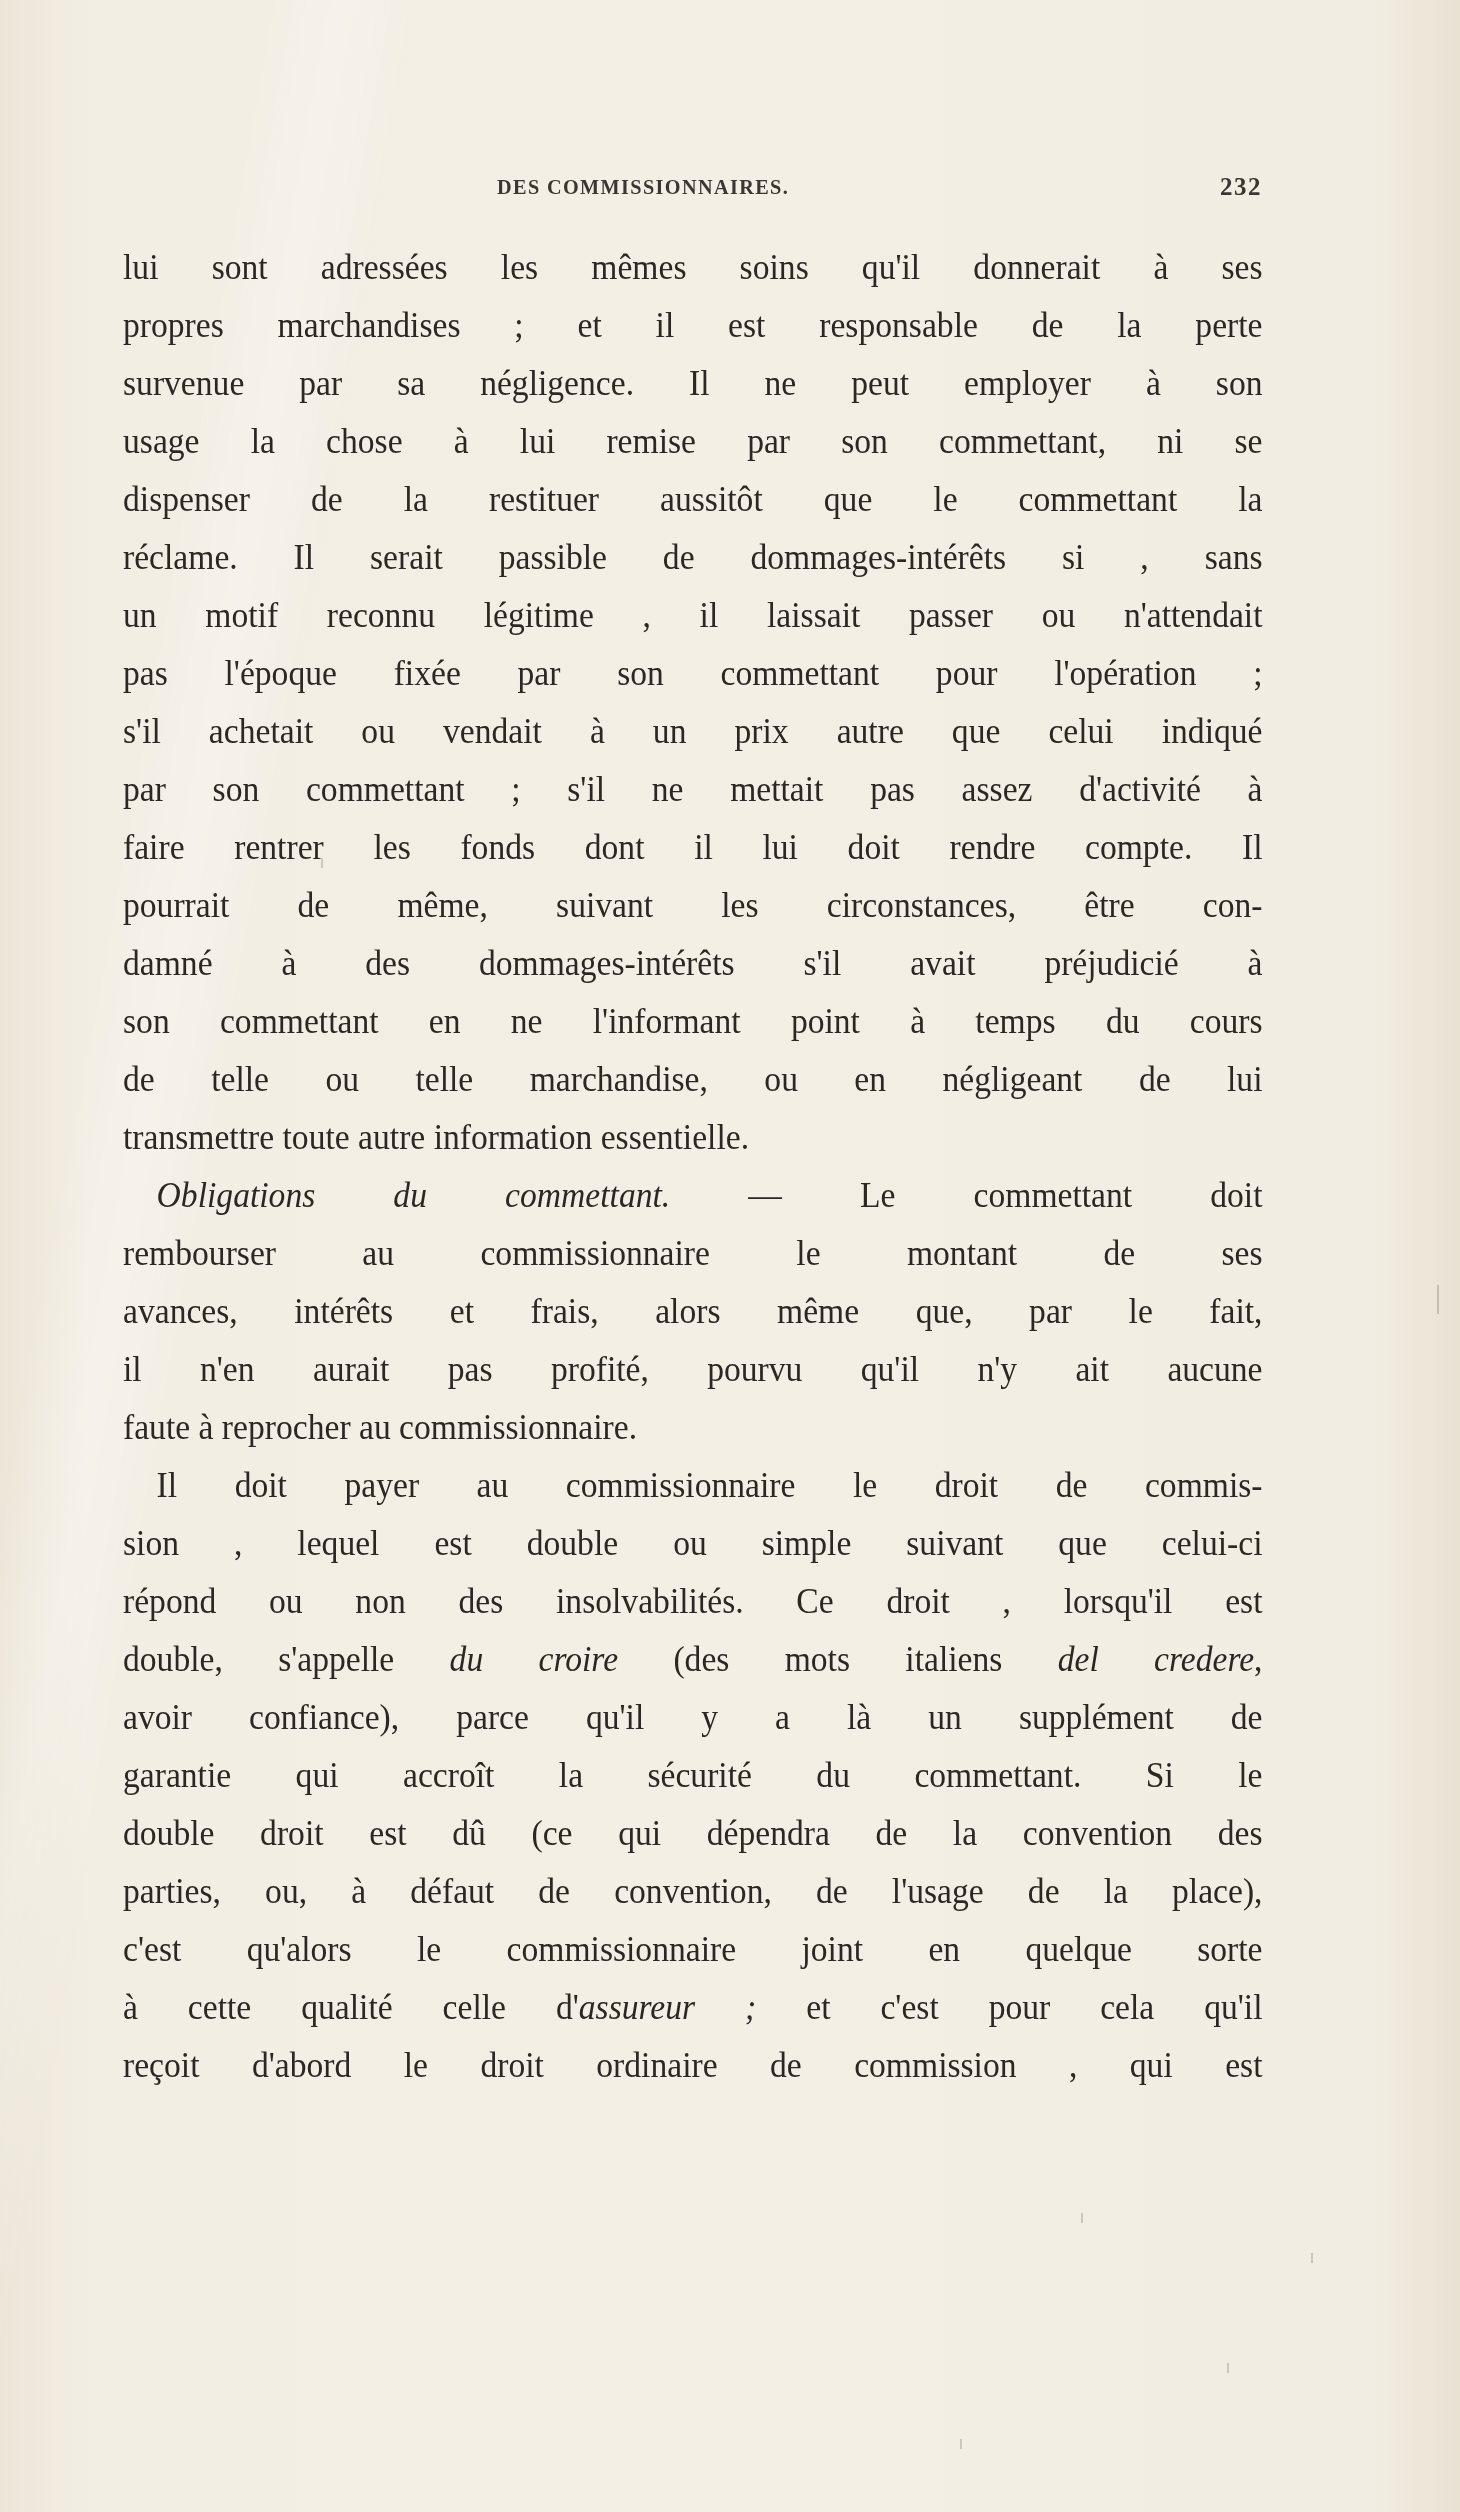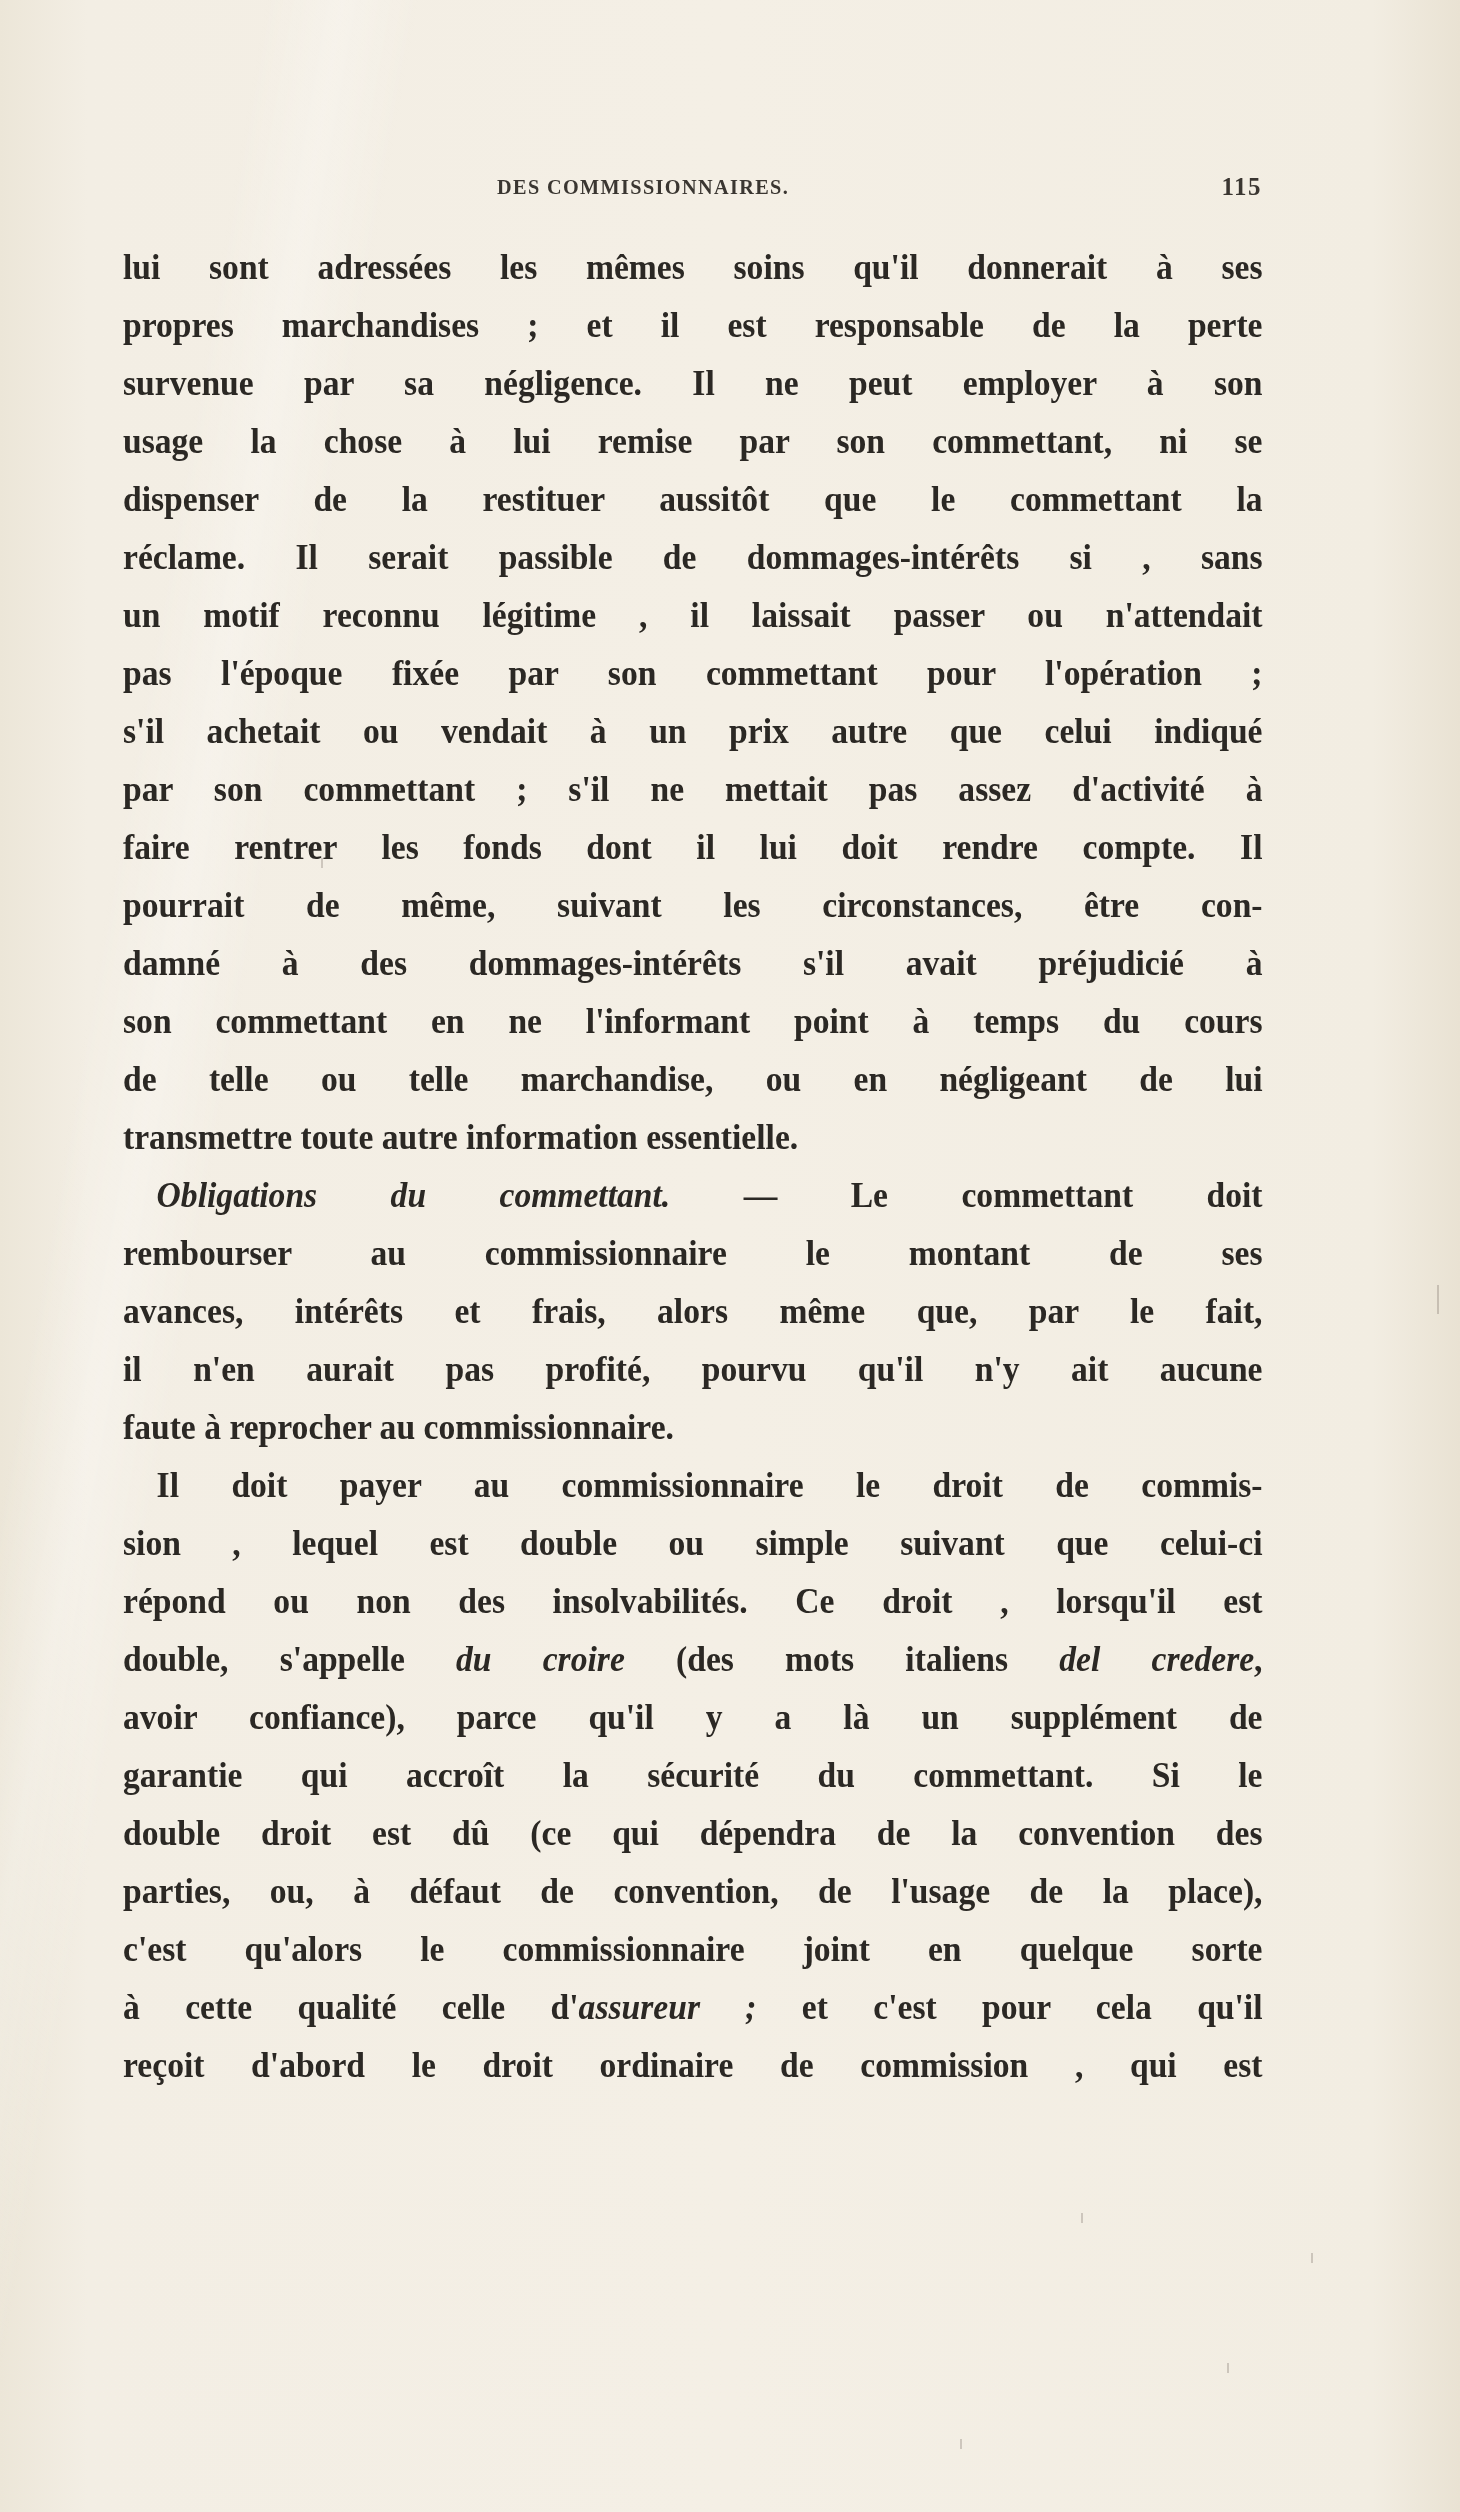"115" span.page-number { text: 115 -> 232 }
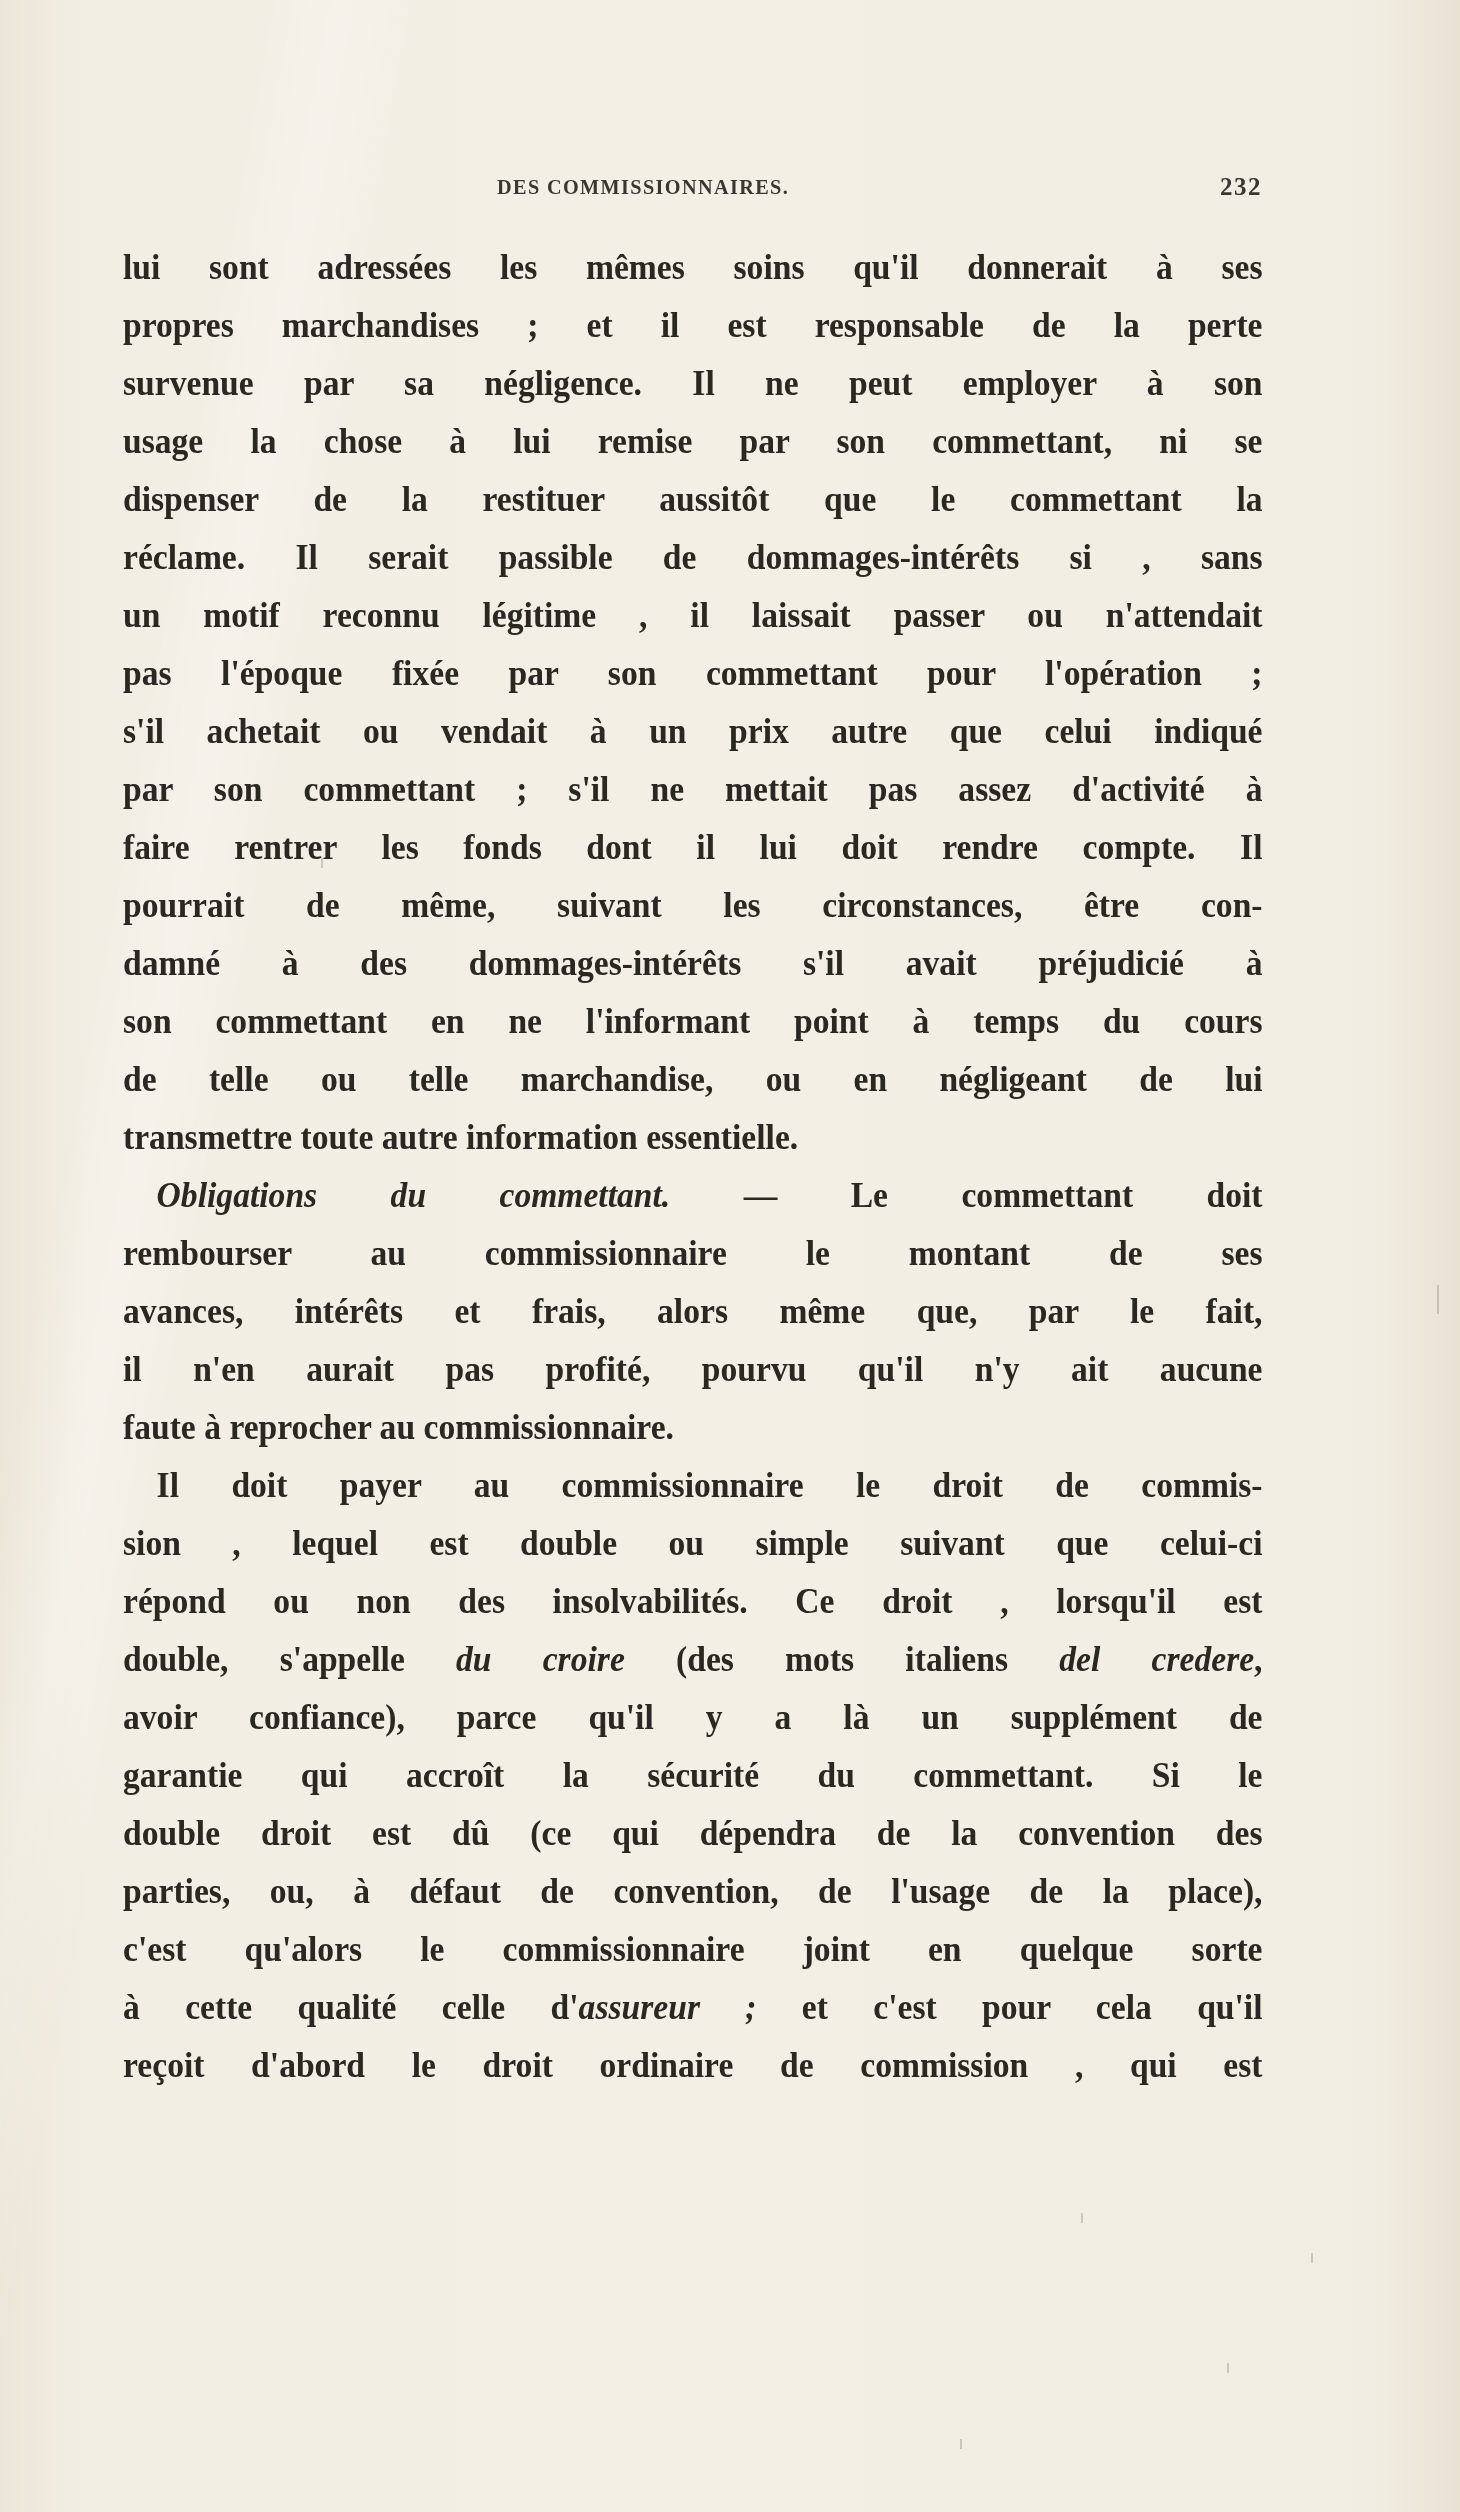"lui sont adressées les mêmes" .body-text { font-weight: bold -> none }
